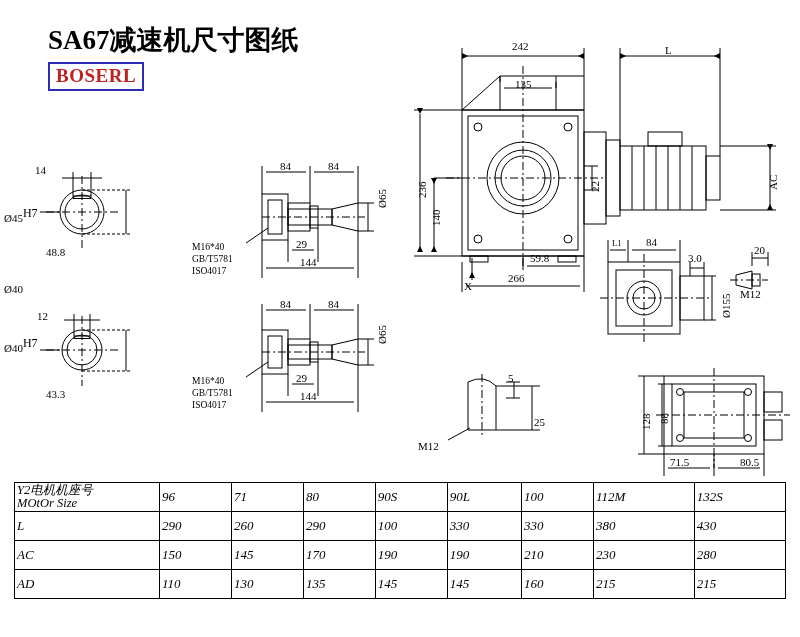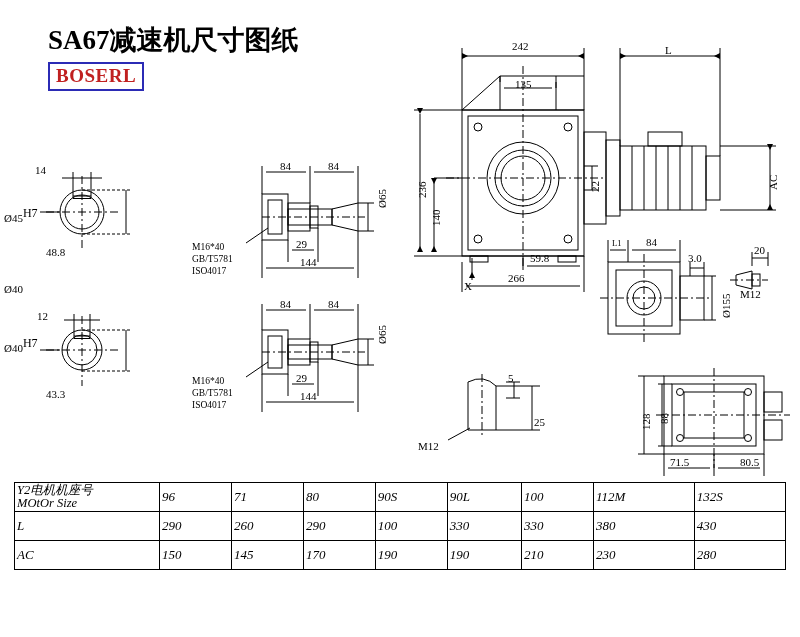"AD" tr { html: none -> <tr> <td>AD</td> <td>110</td> <td>130</td> <td>135</td> <td>145</td> <td>145</td> <td>160</td> <td>215</td> <td>215</td> </tr> }
